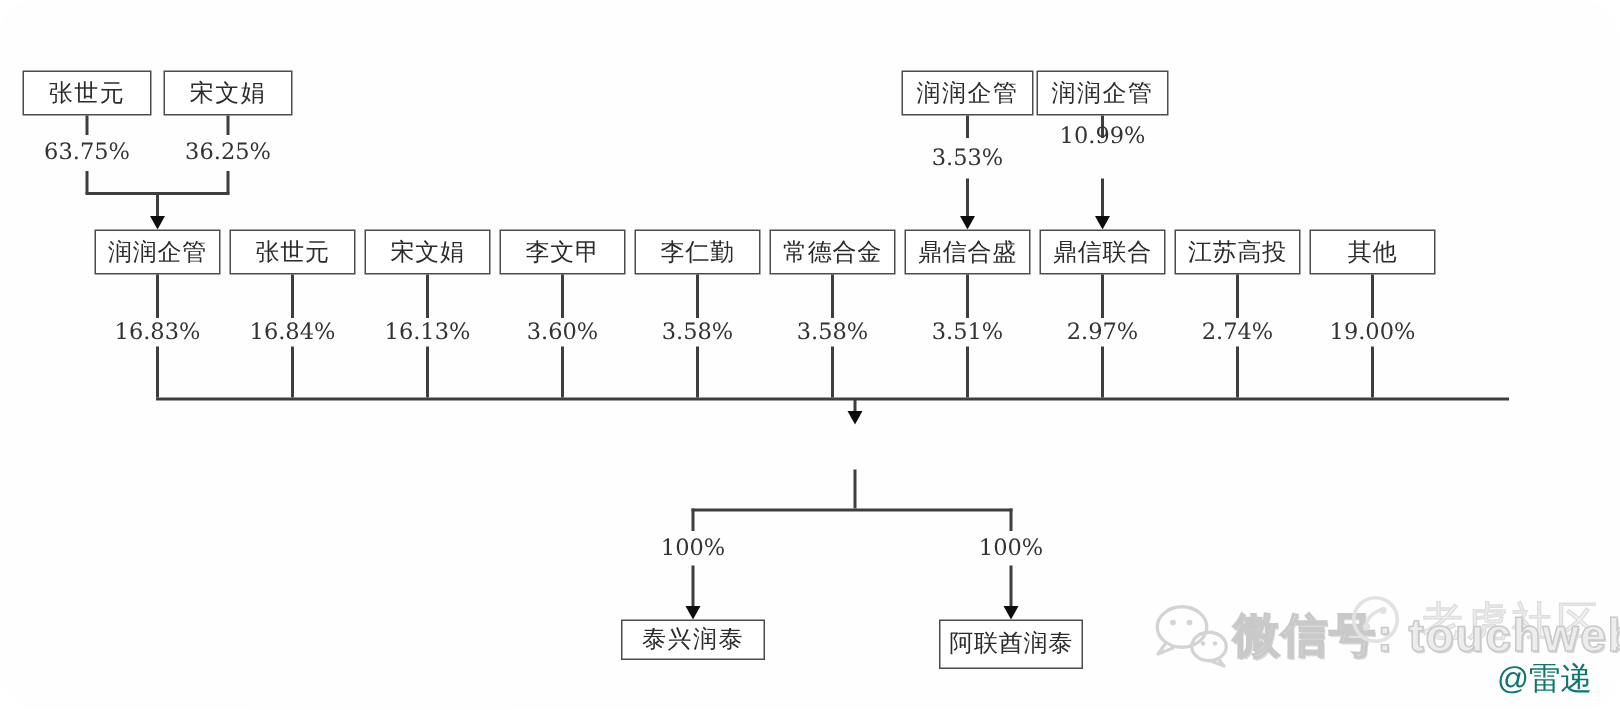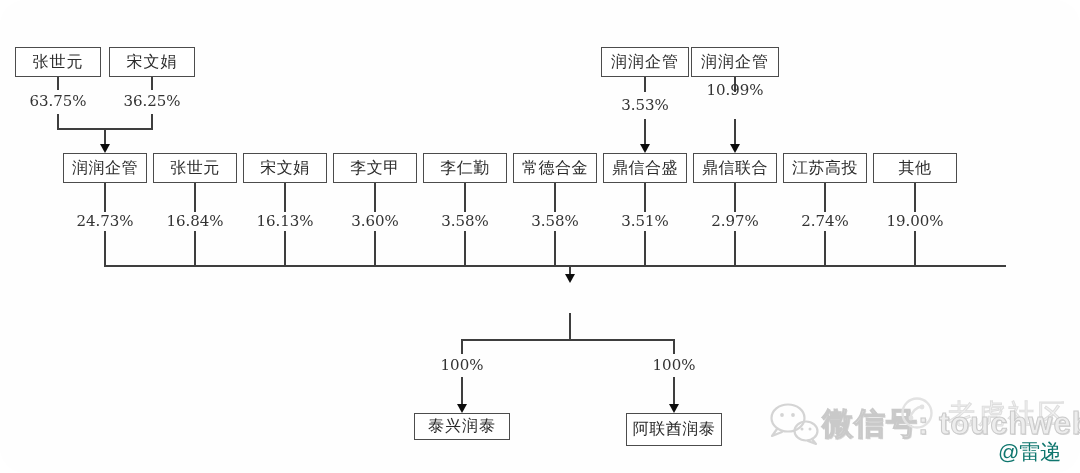"24.73%" div.p2 { text: 24.73% -> 16.83% }
